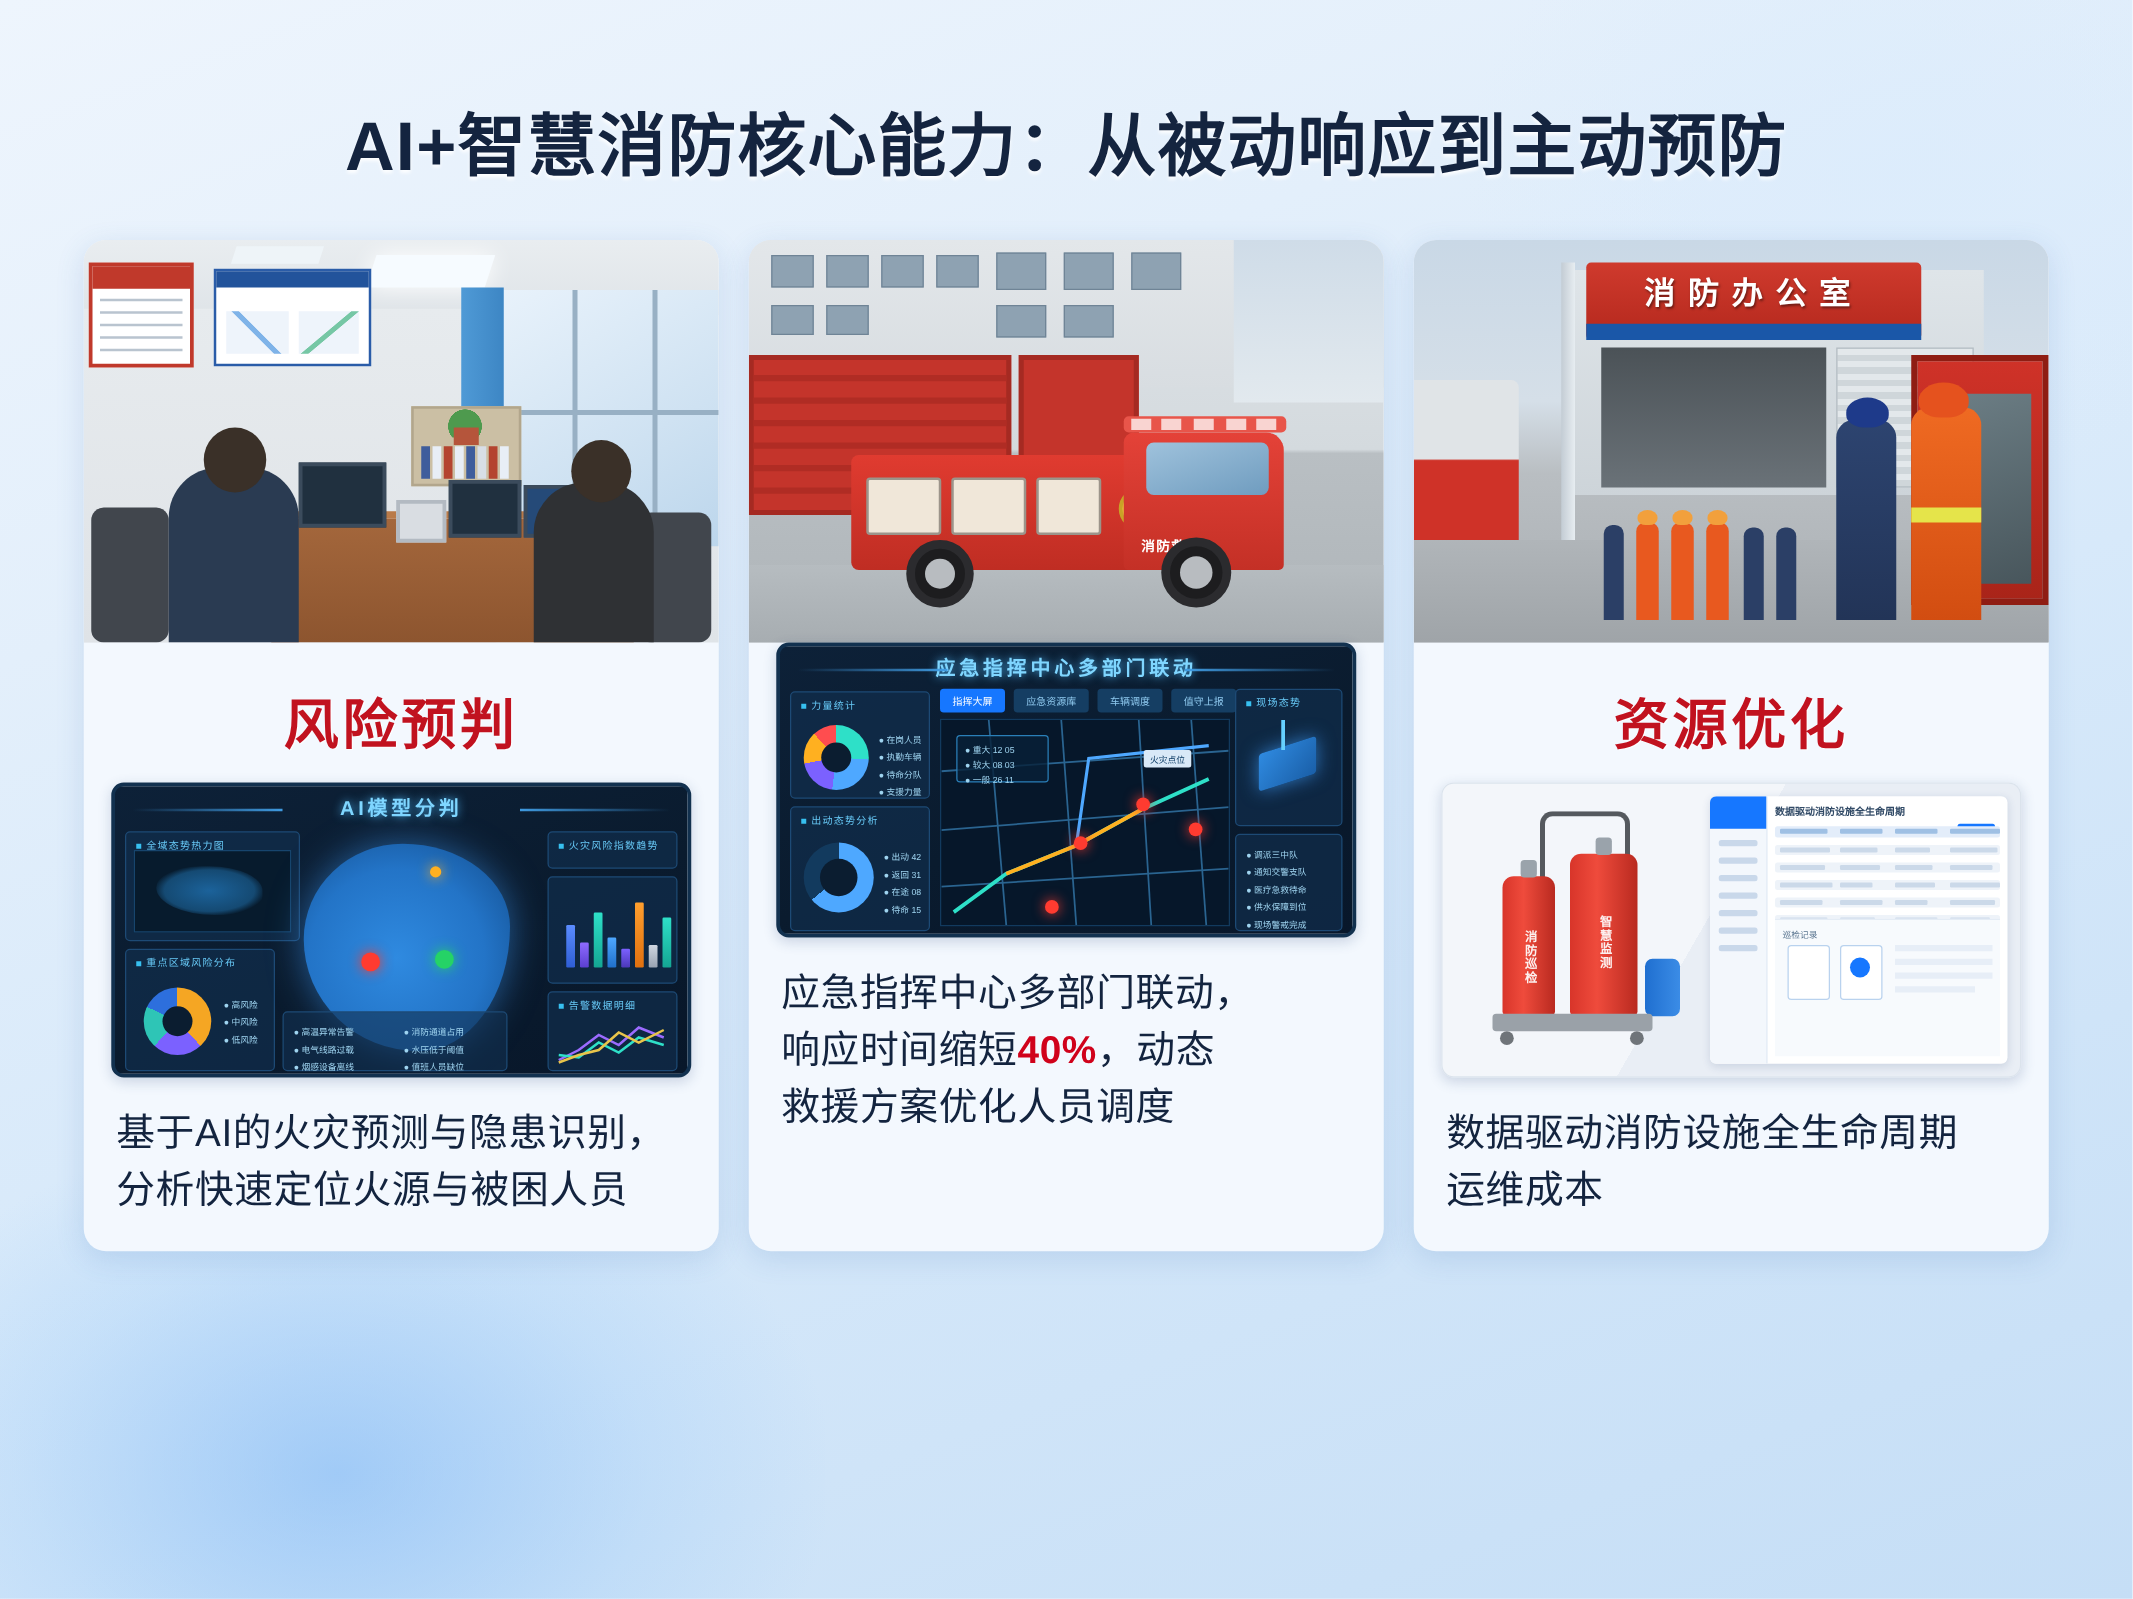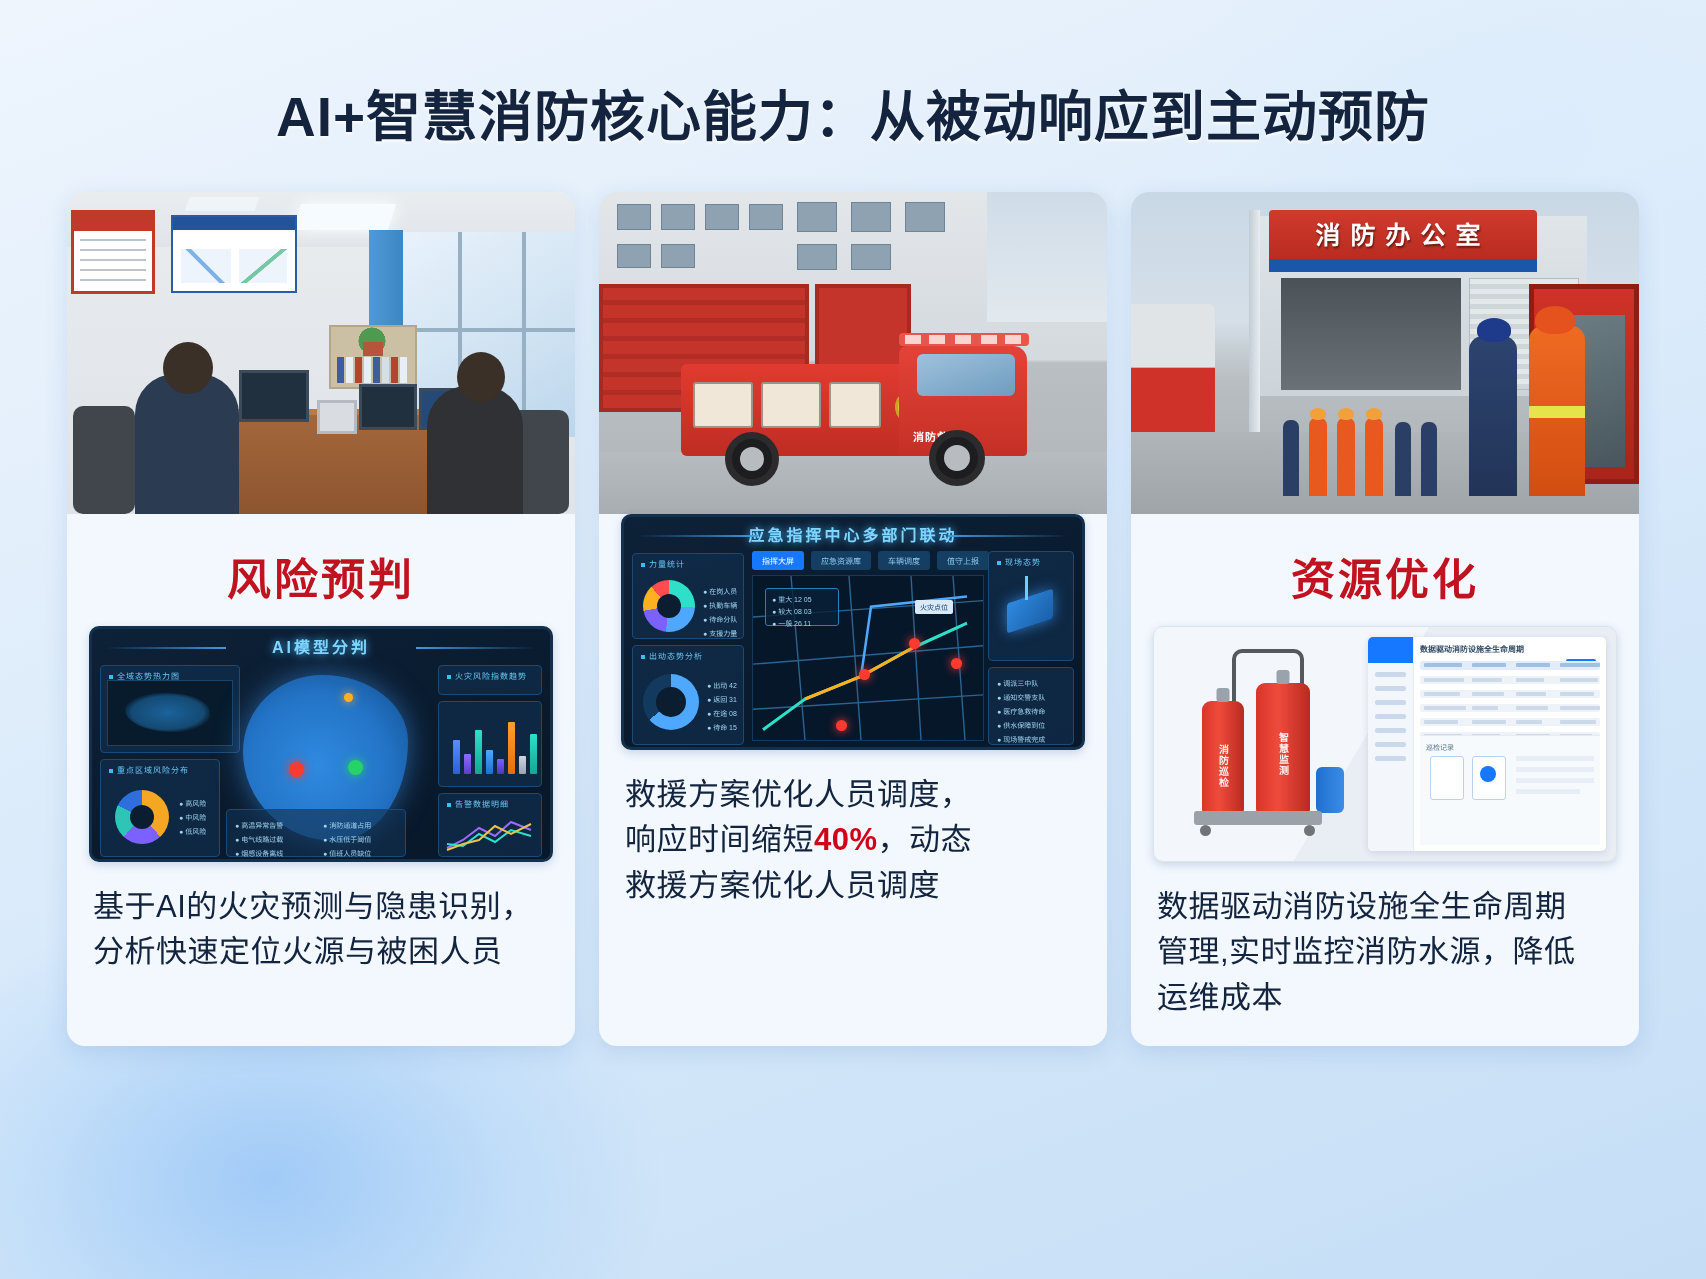"救援方案优化人员调度，" span { text: 救援方案优化人员调度 -> 应急指挥中心多部门联动 }
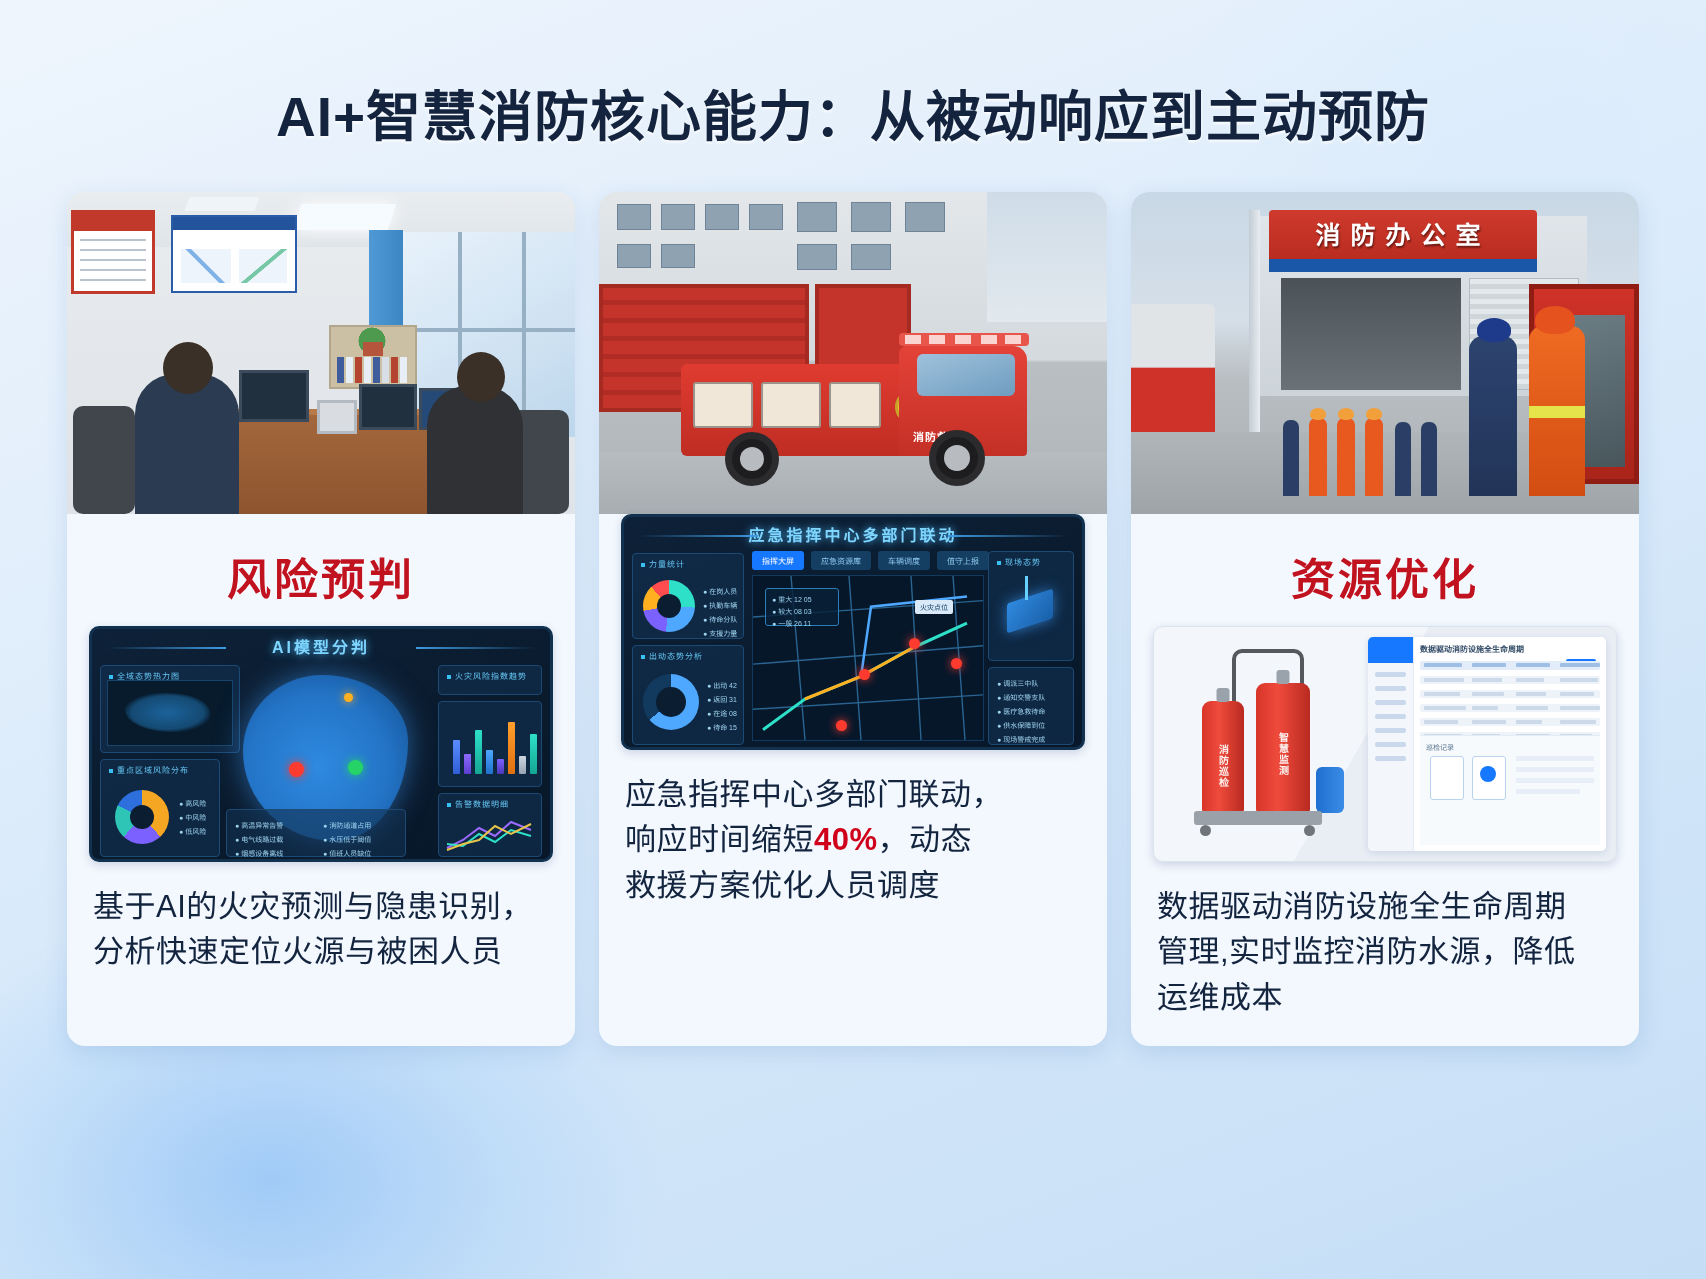"管理,实时监控消防水源，降低" div { html: <div><span>管理,实时监控消防水源，降低</span></div> -> none }
